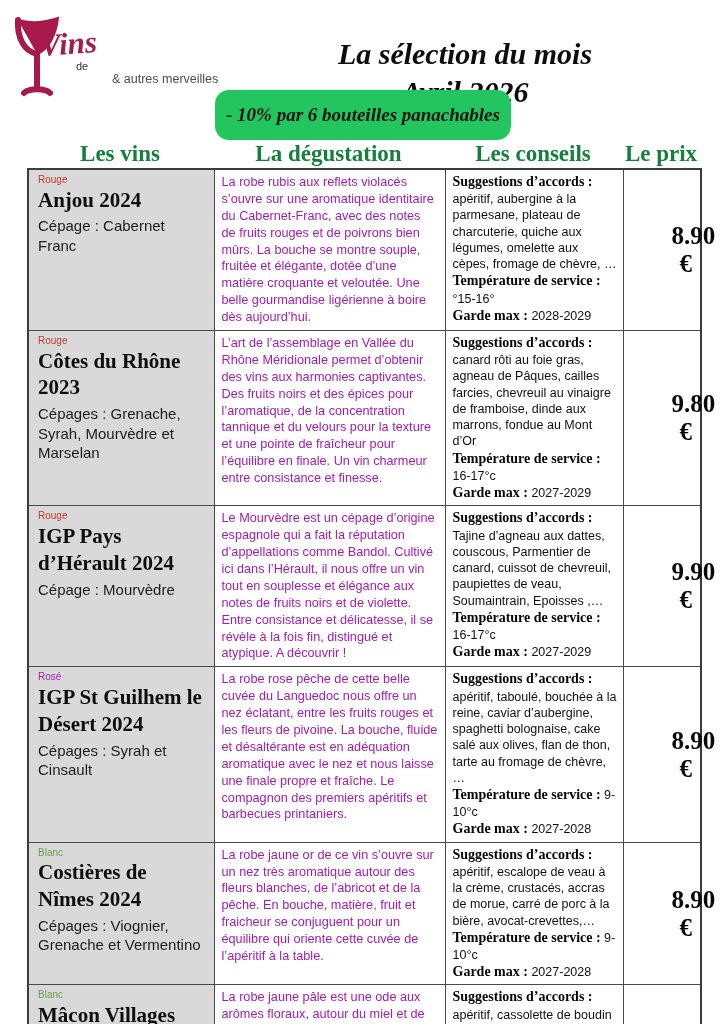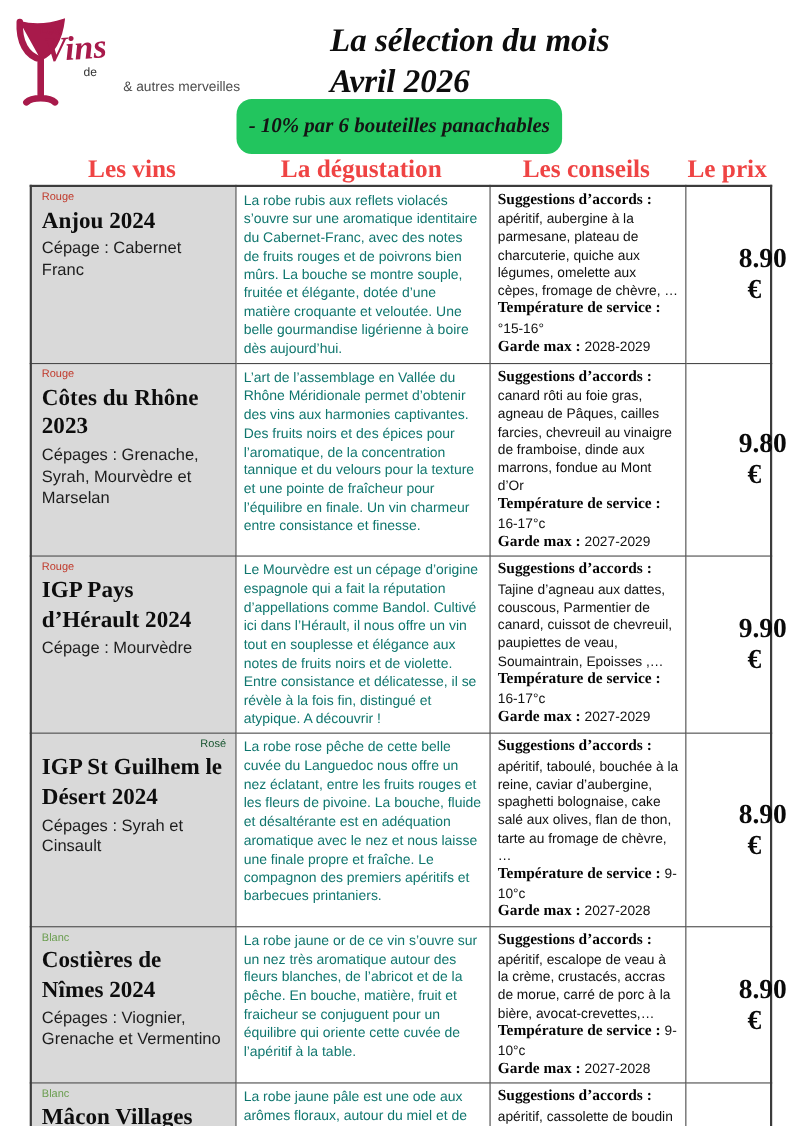"La sélection du mois" .title { text-align: none -> center; top: 18px -> 35px }
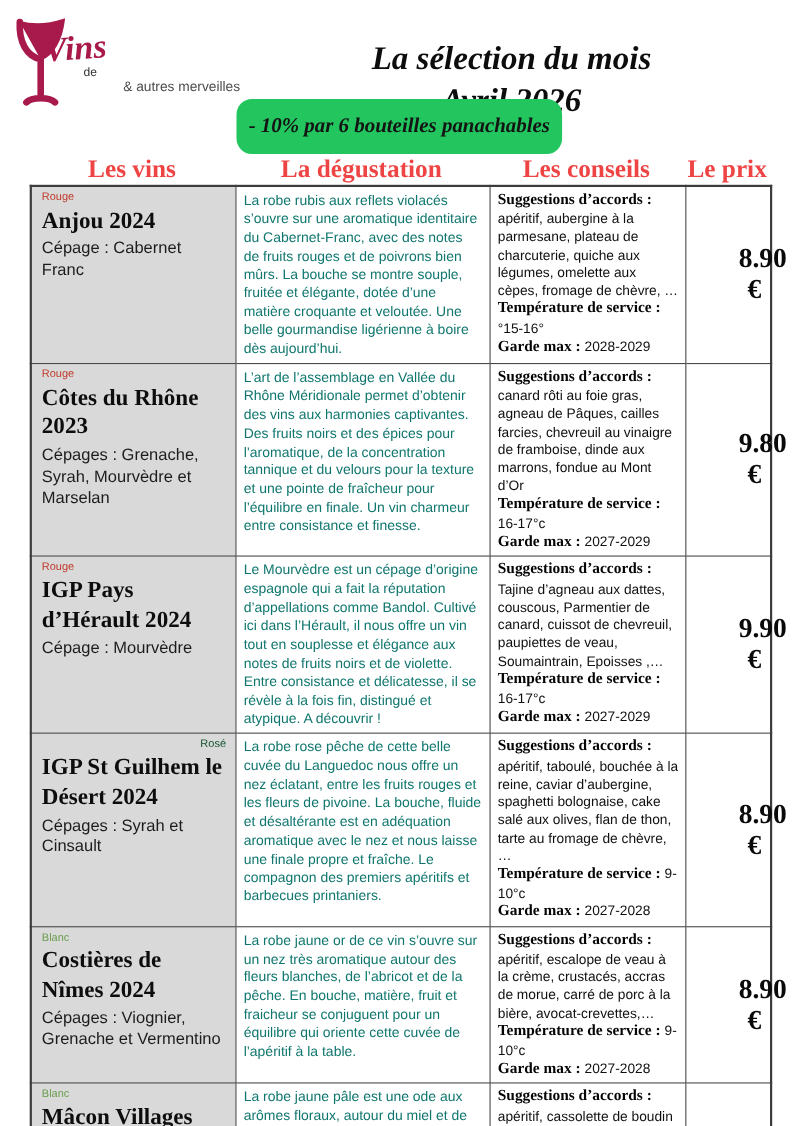"Les vins" .cols { color: #ef4444 -> #15803d }
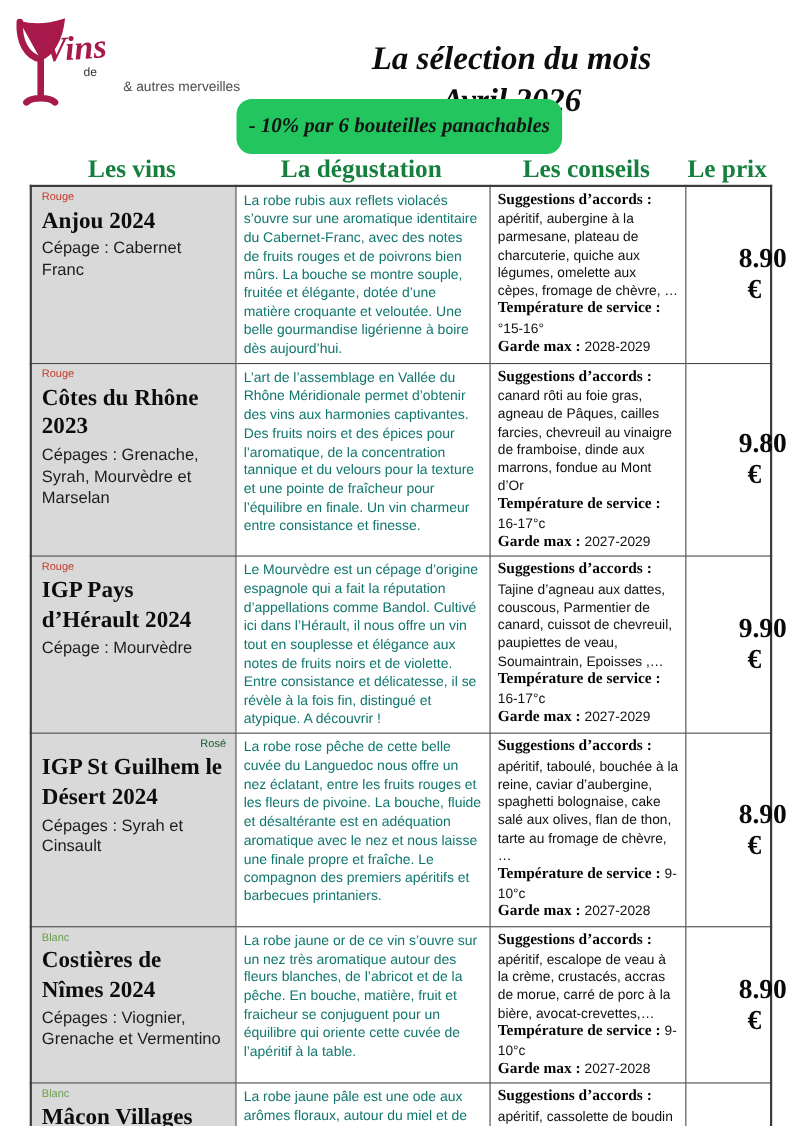"La robe rubis aux reflets" .deg-cell { color: #0f766e -> #a21caf }
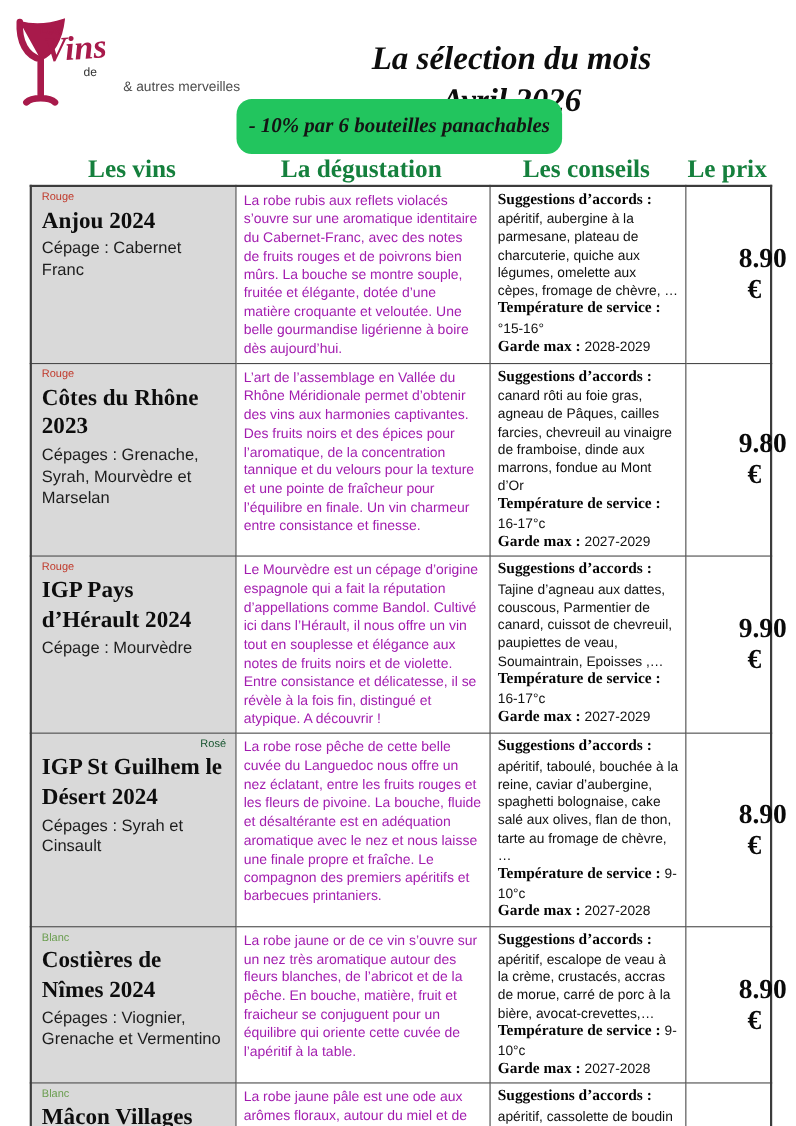"Rosé" div.wtype { color: #14532d -> #a21caf; text-align: right -> none }
